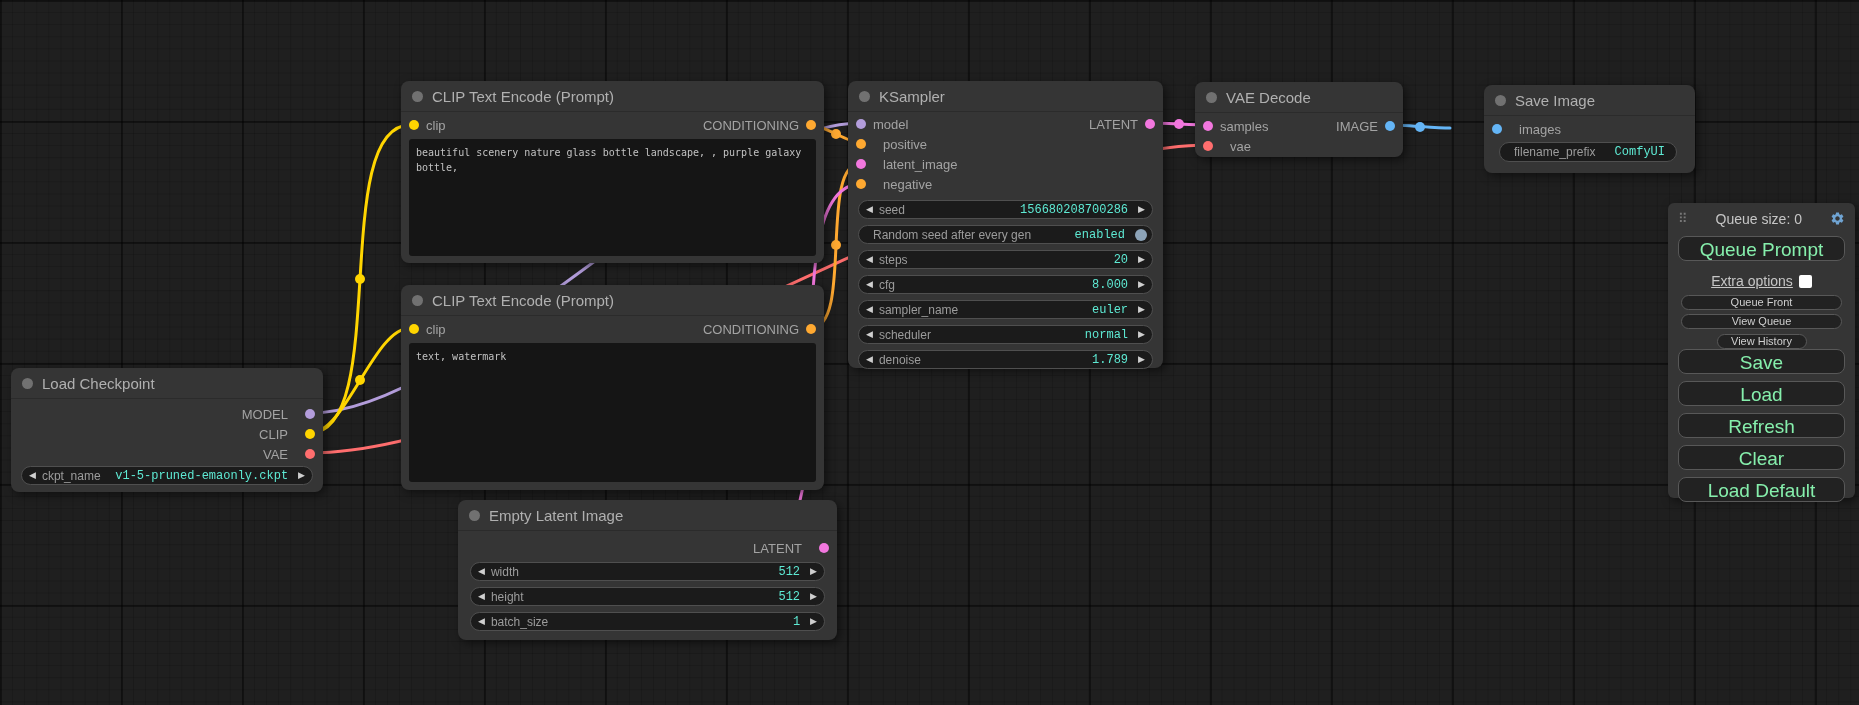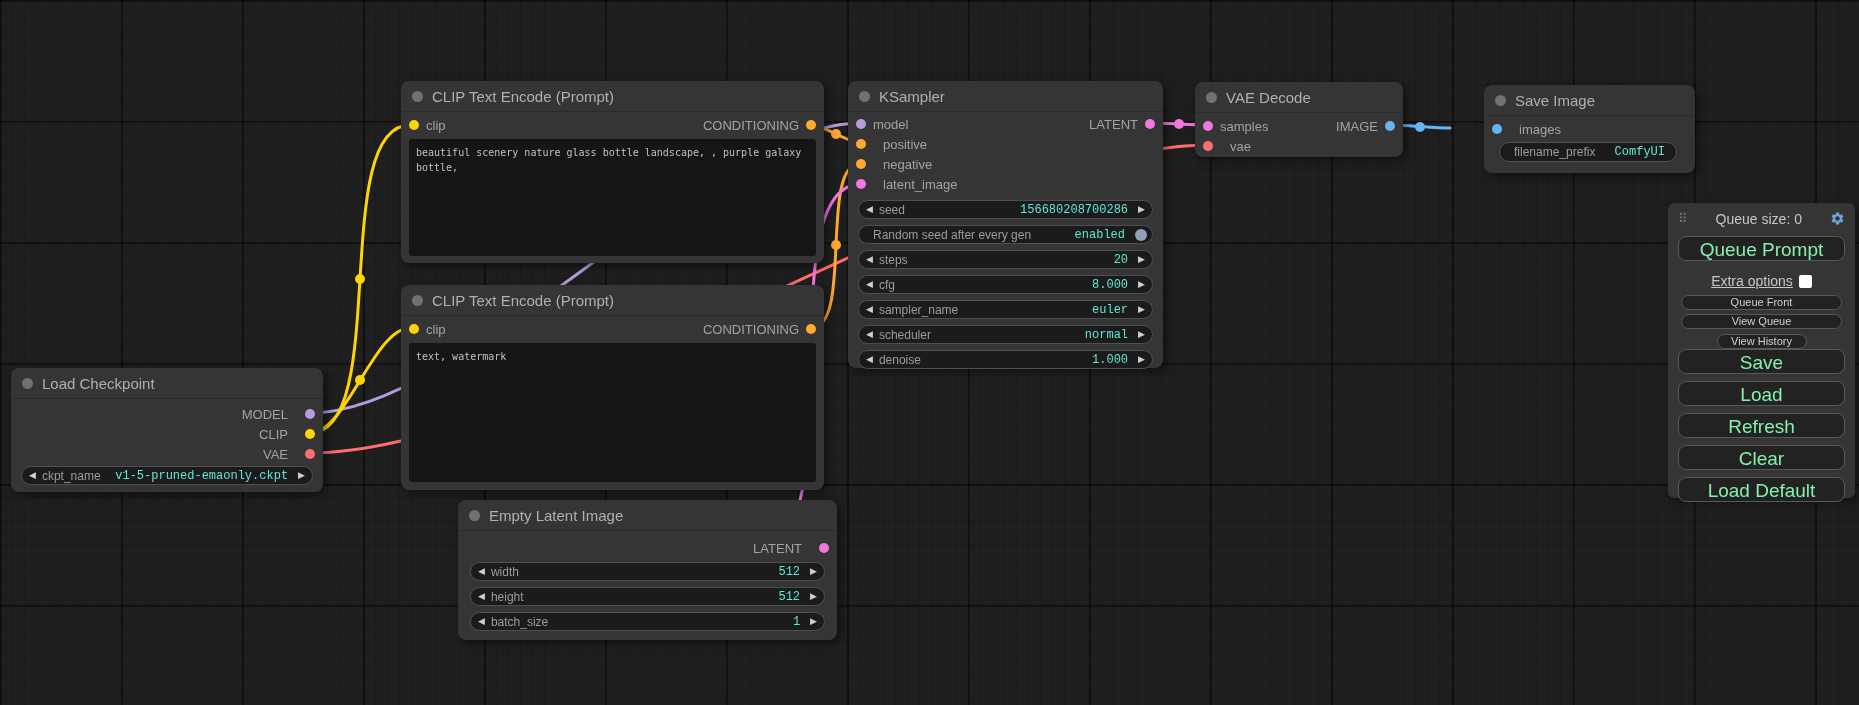"negative" div.slot-row { order: before "latent_image" -> after "latent_image" }
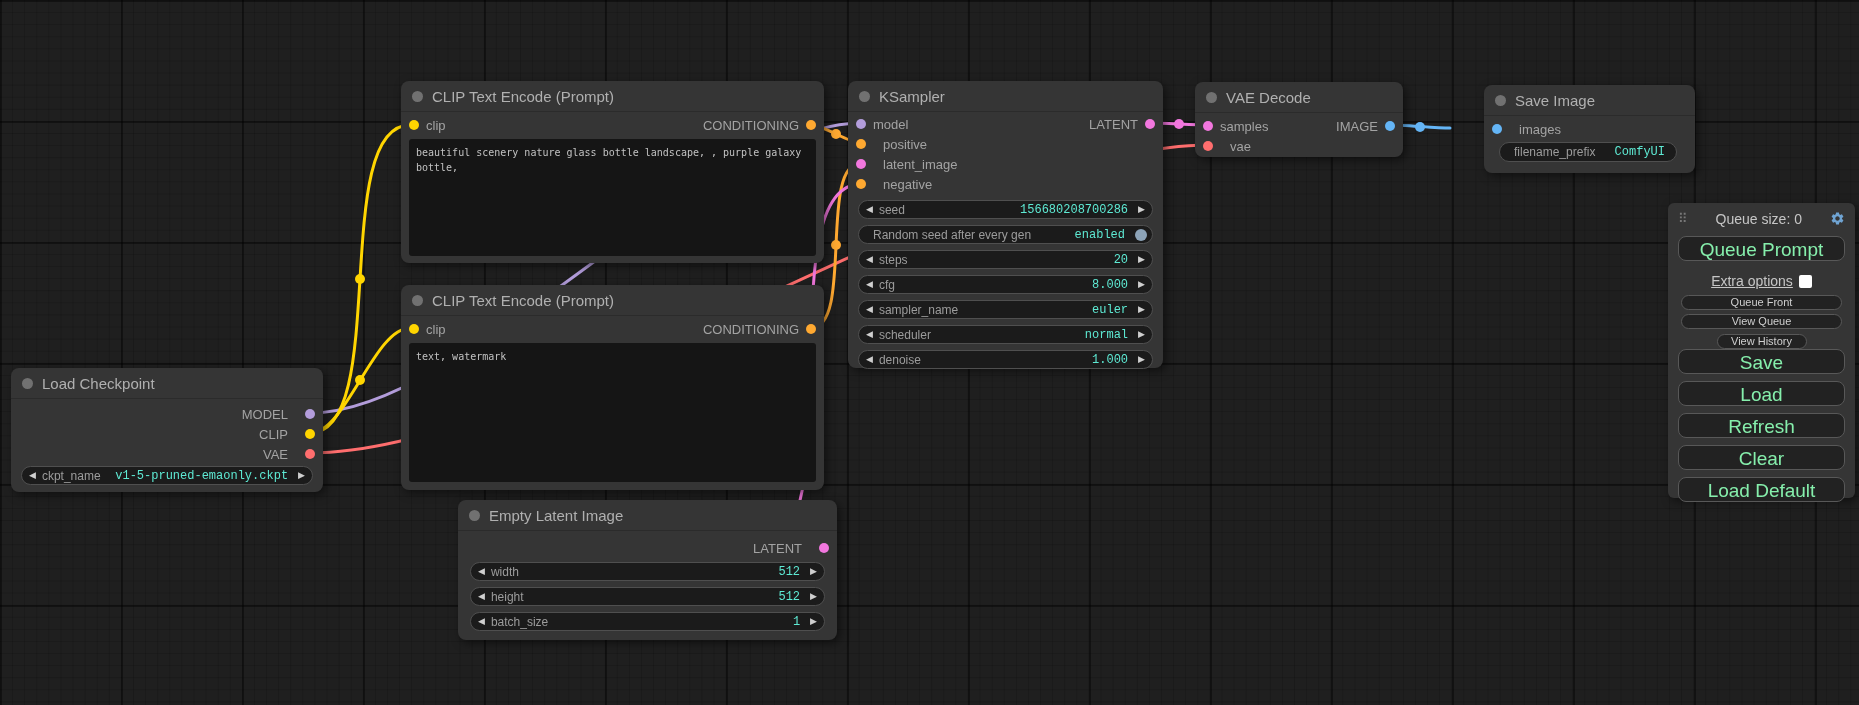"1.000" span.wvalue { text: 1.000 -> 1.789 }
